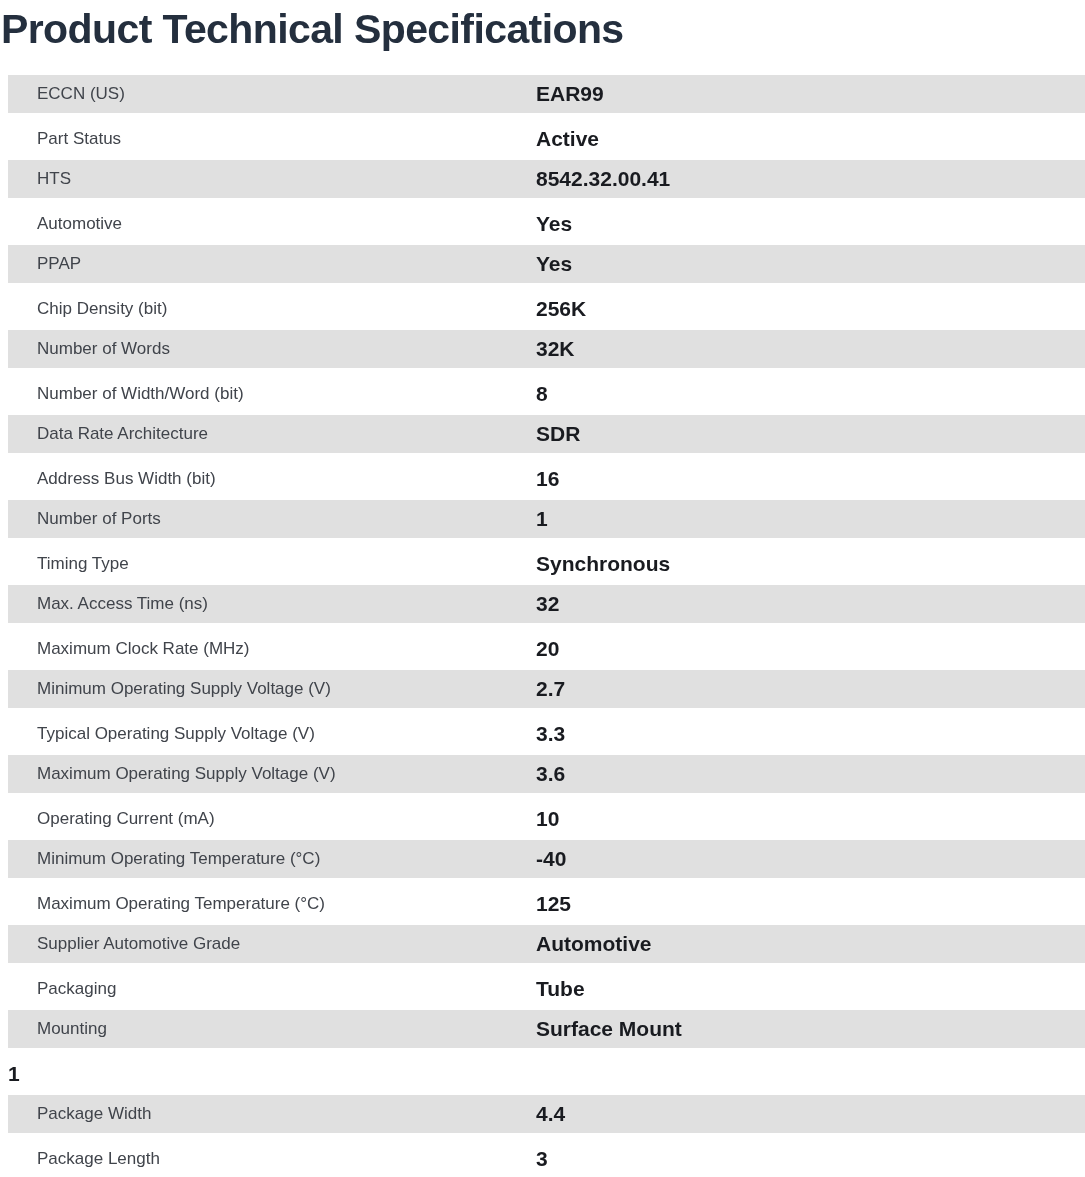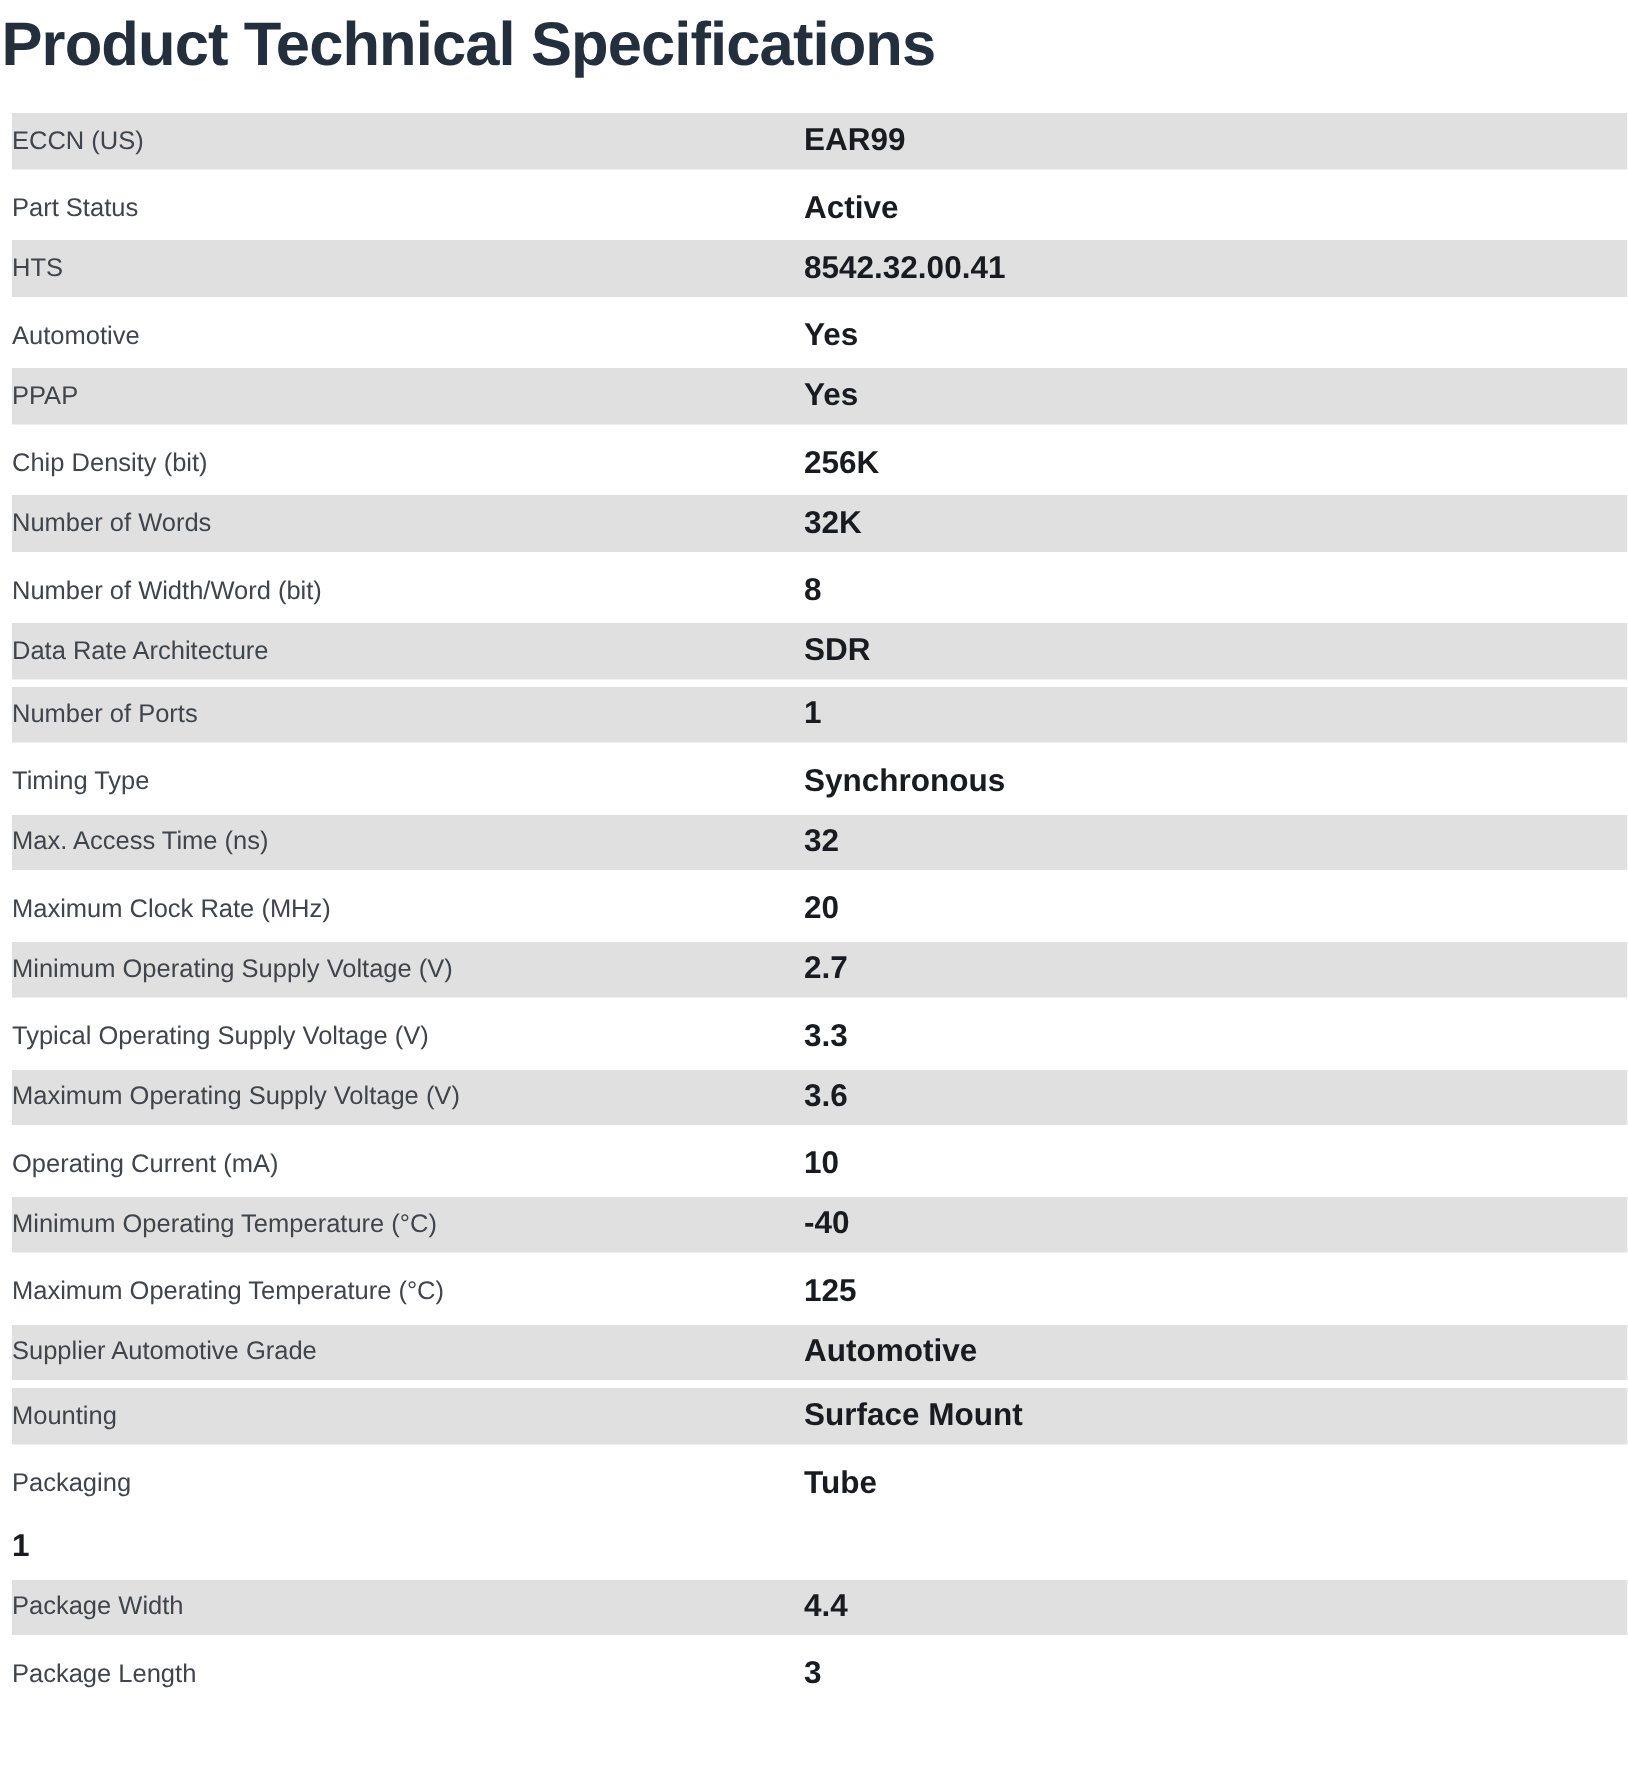"ECCN (US)" .spec-label { padding-left: none -> 29px }
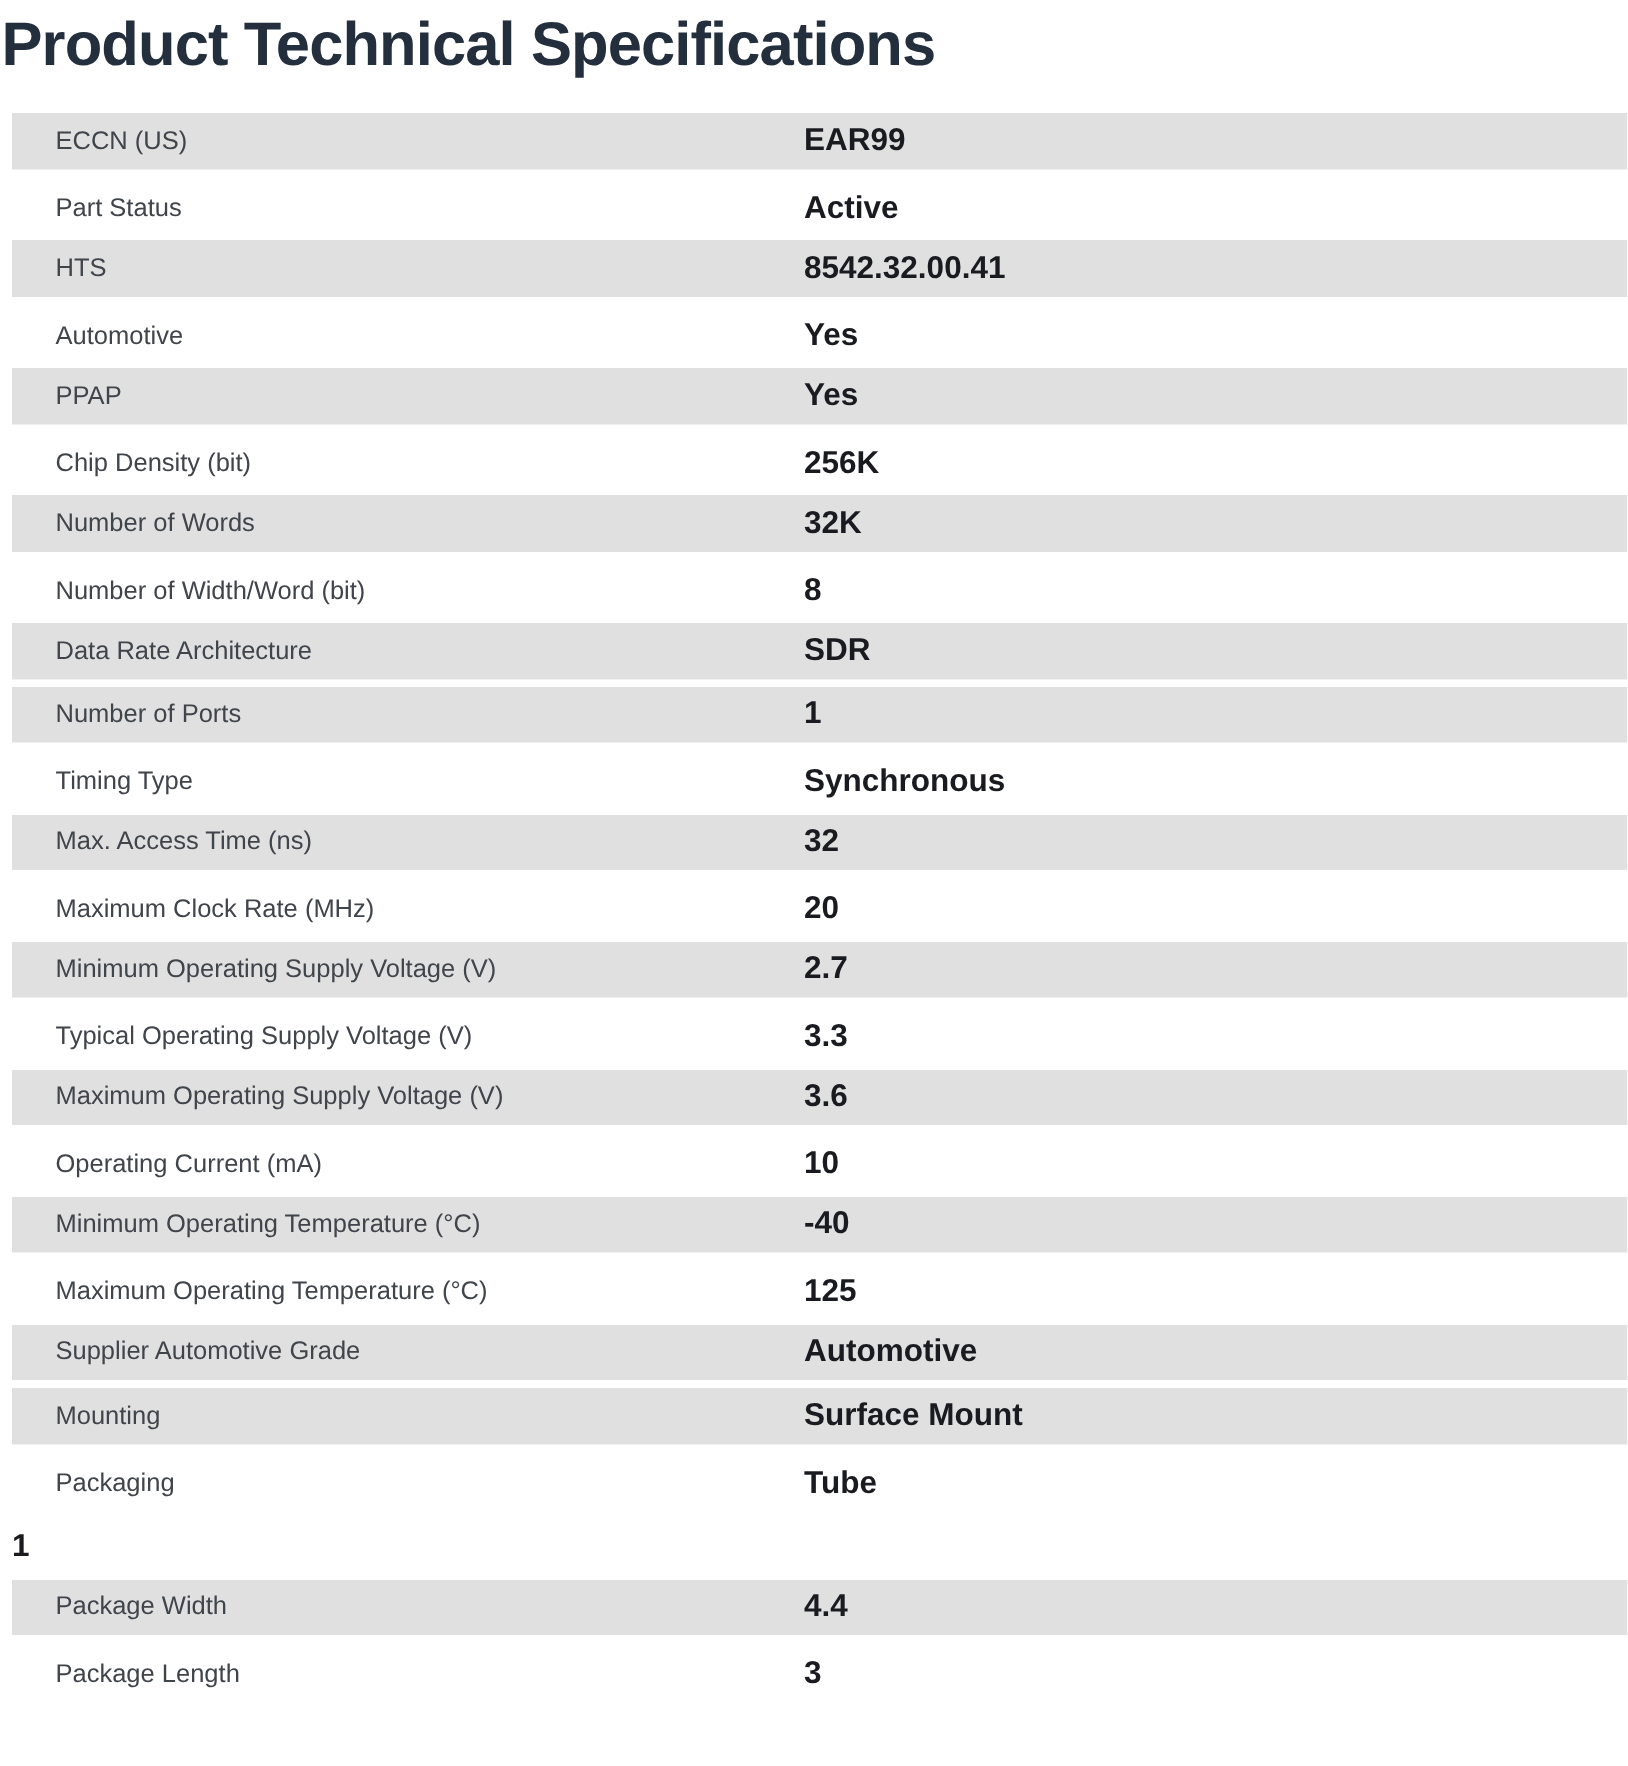"Address Bus Width (bit)" div.spec-row { html: none -> <div> <div>Address Bus Width (bit)</div> <div>16</div> </div> }
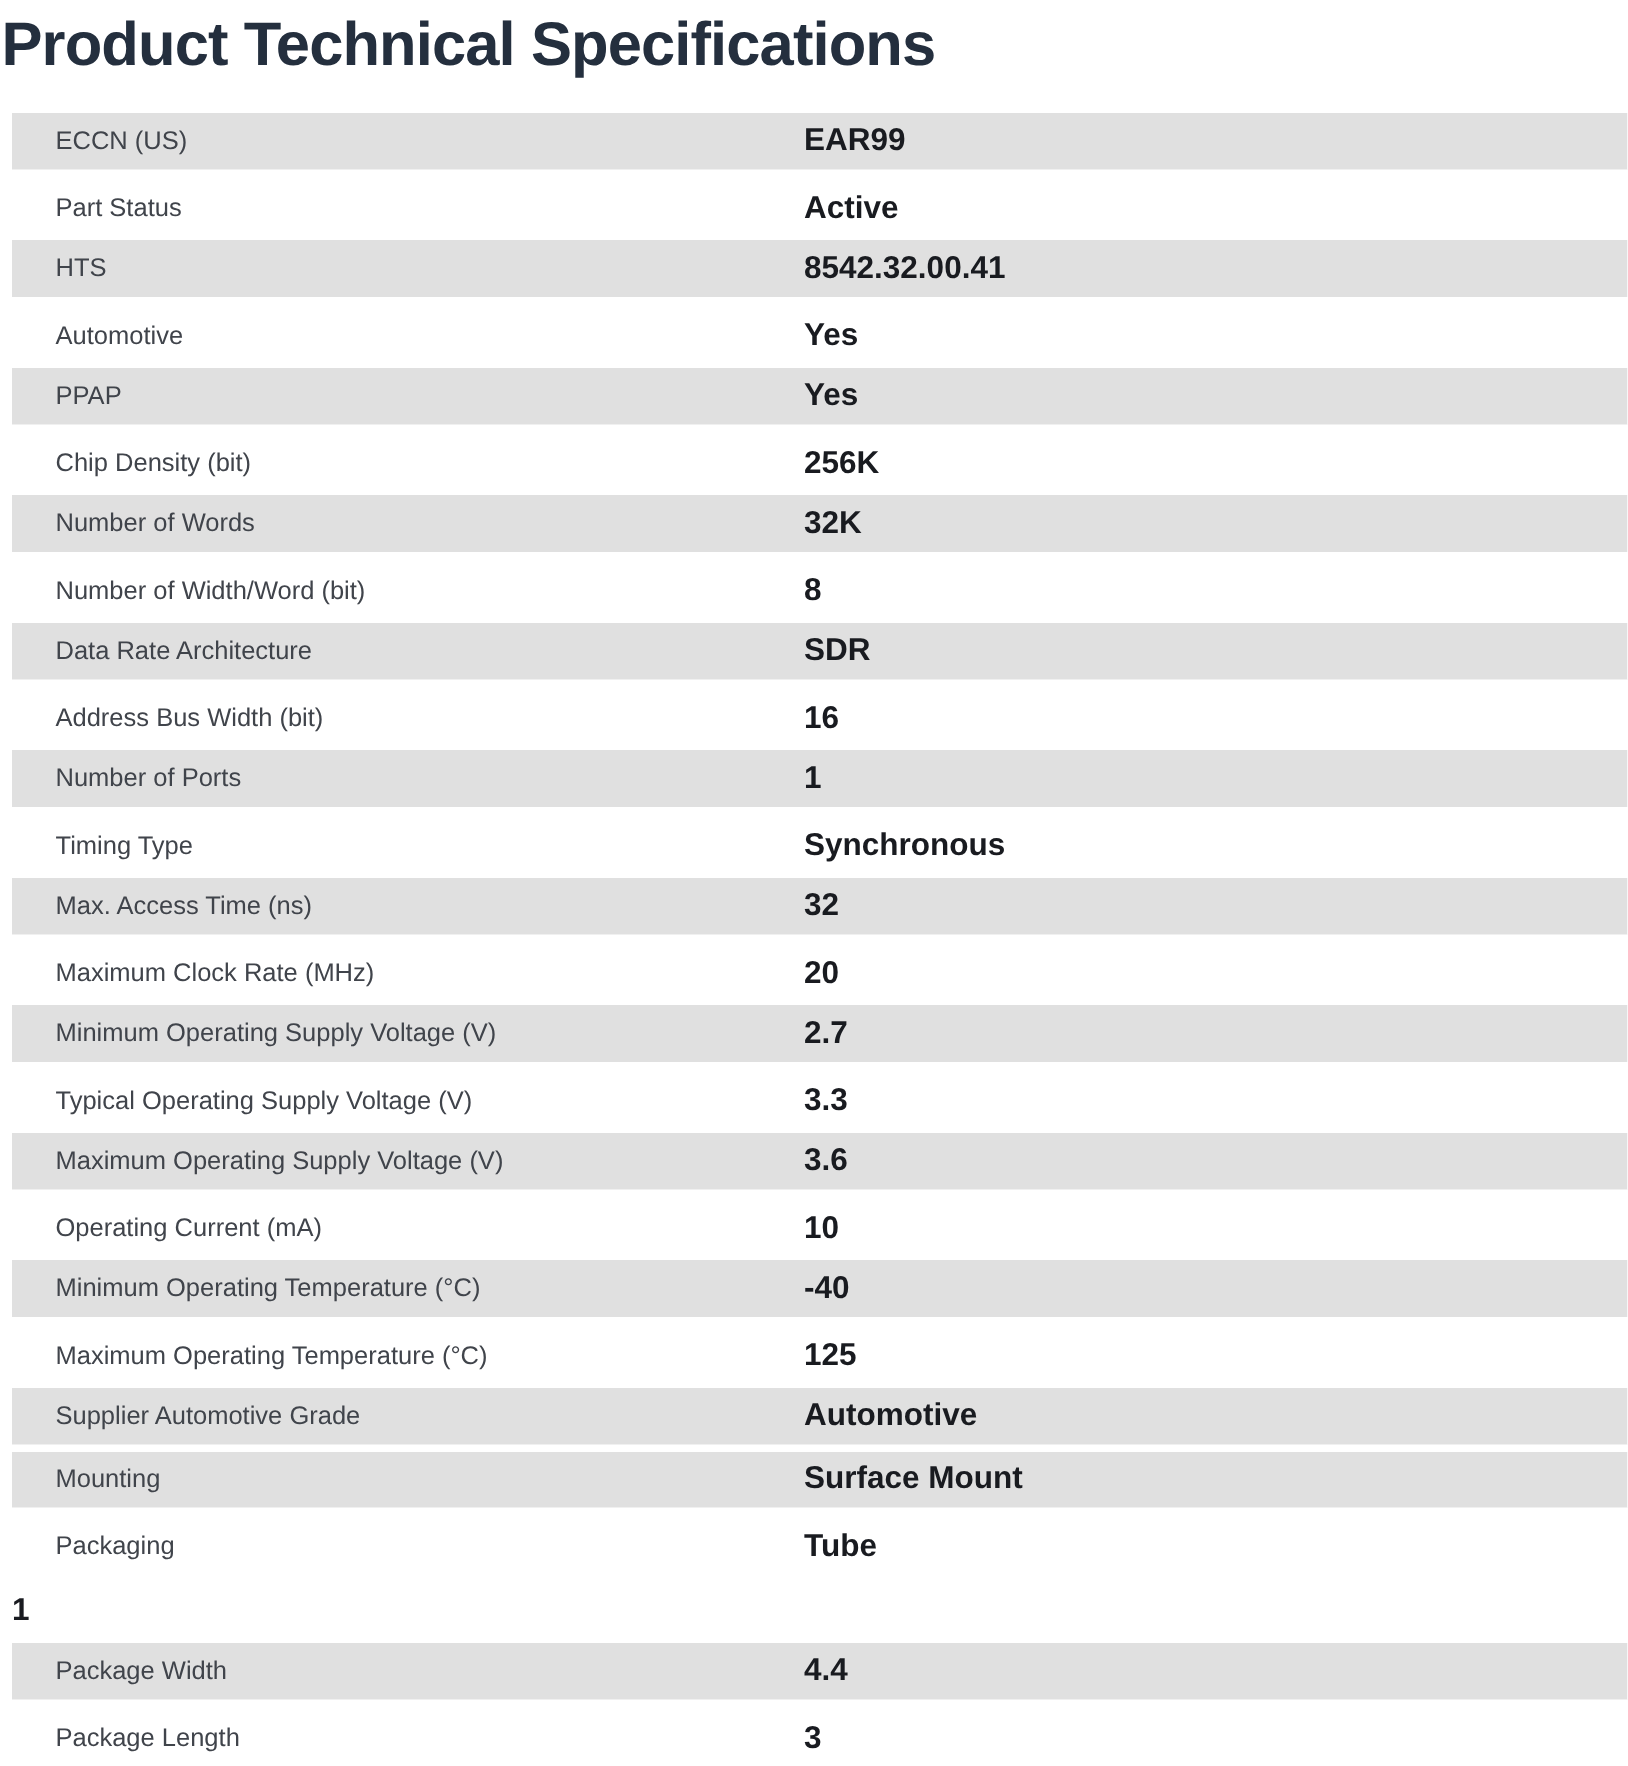"Mounting" div.spec-row { order: before "Packaging" -> after "Packaging" }
